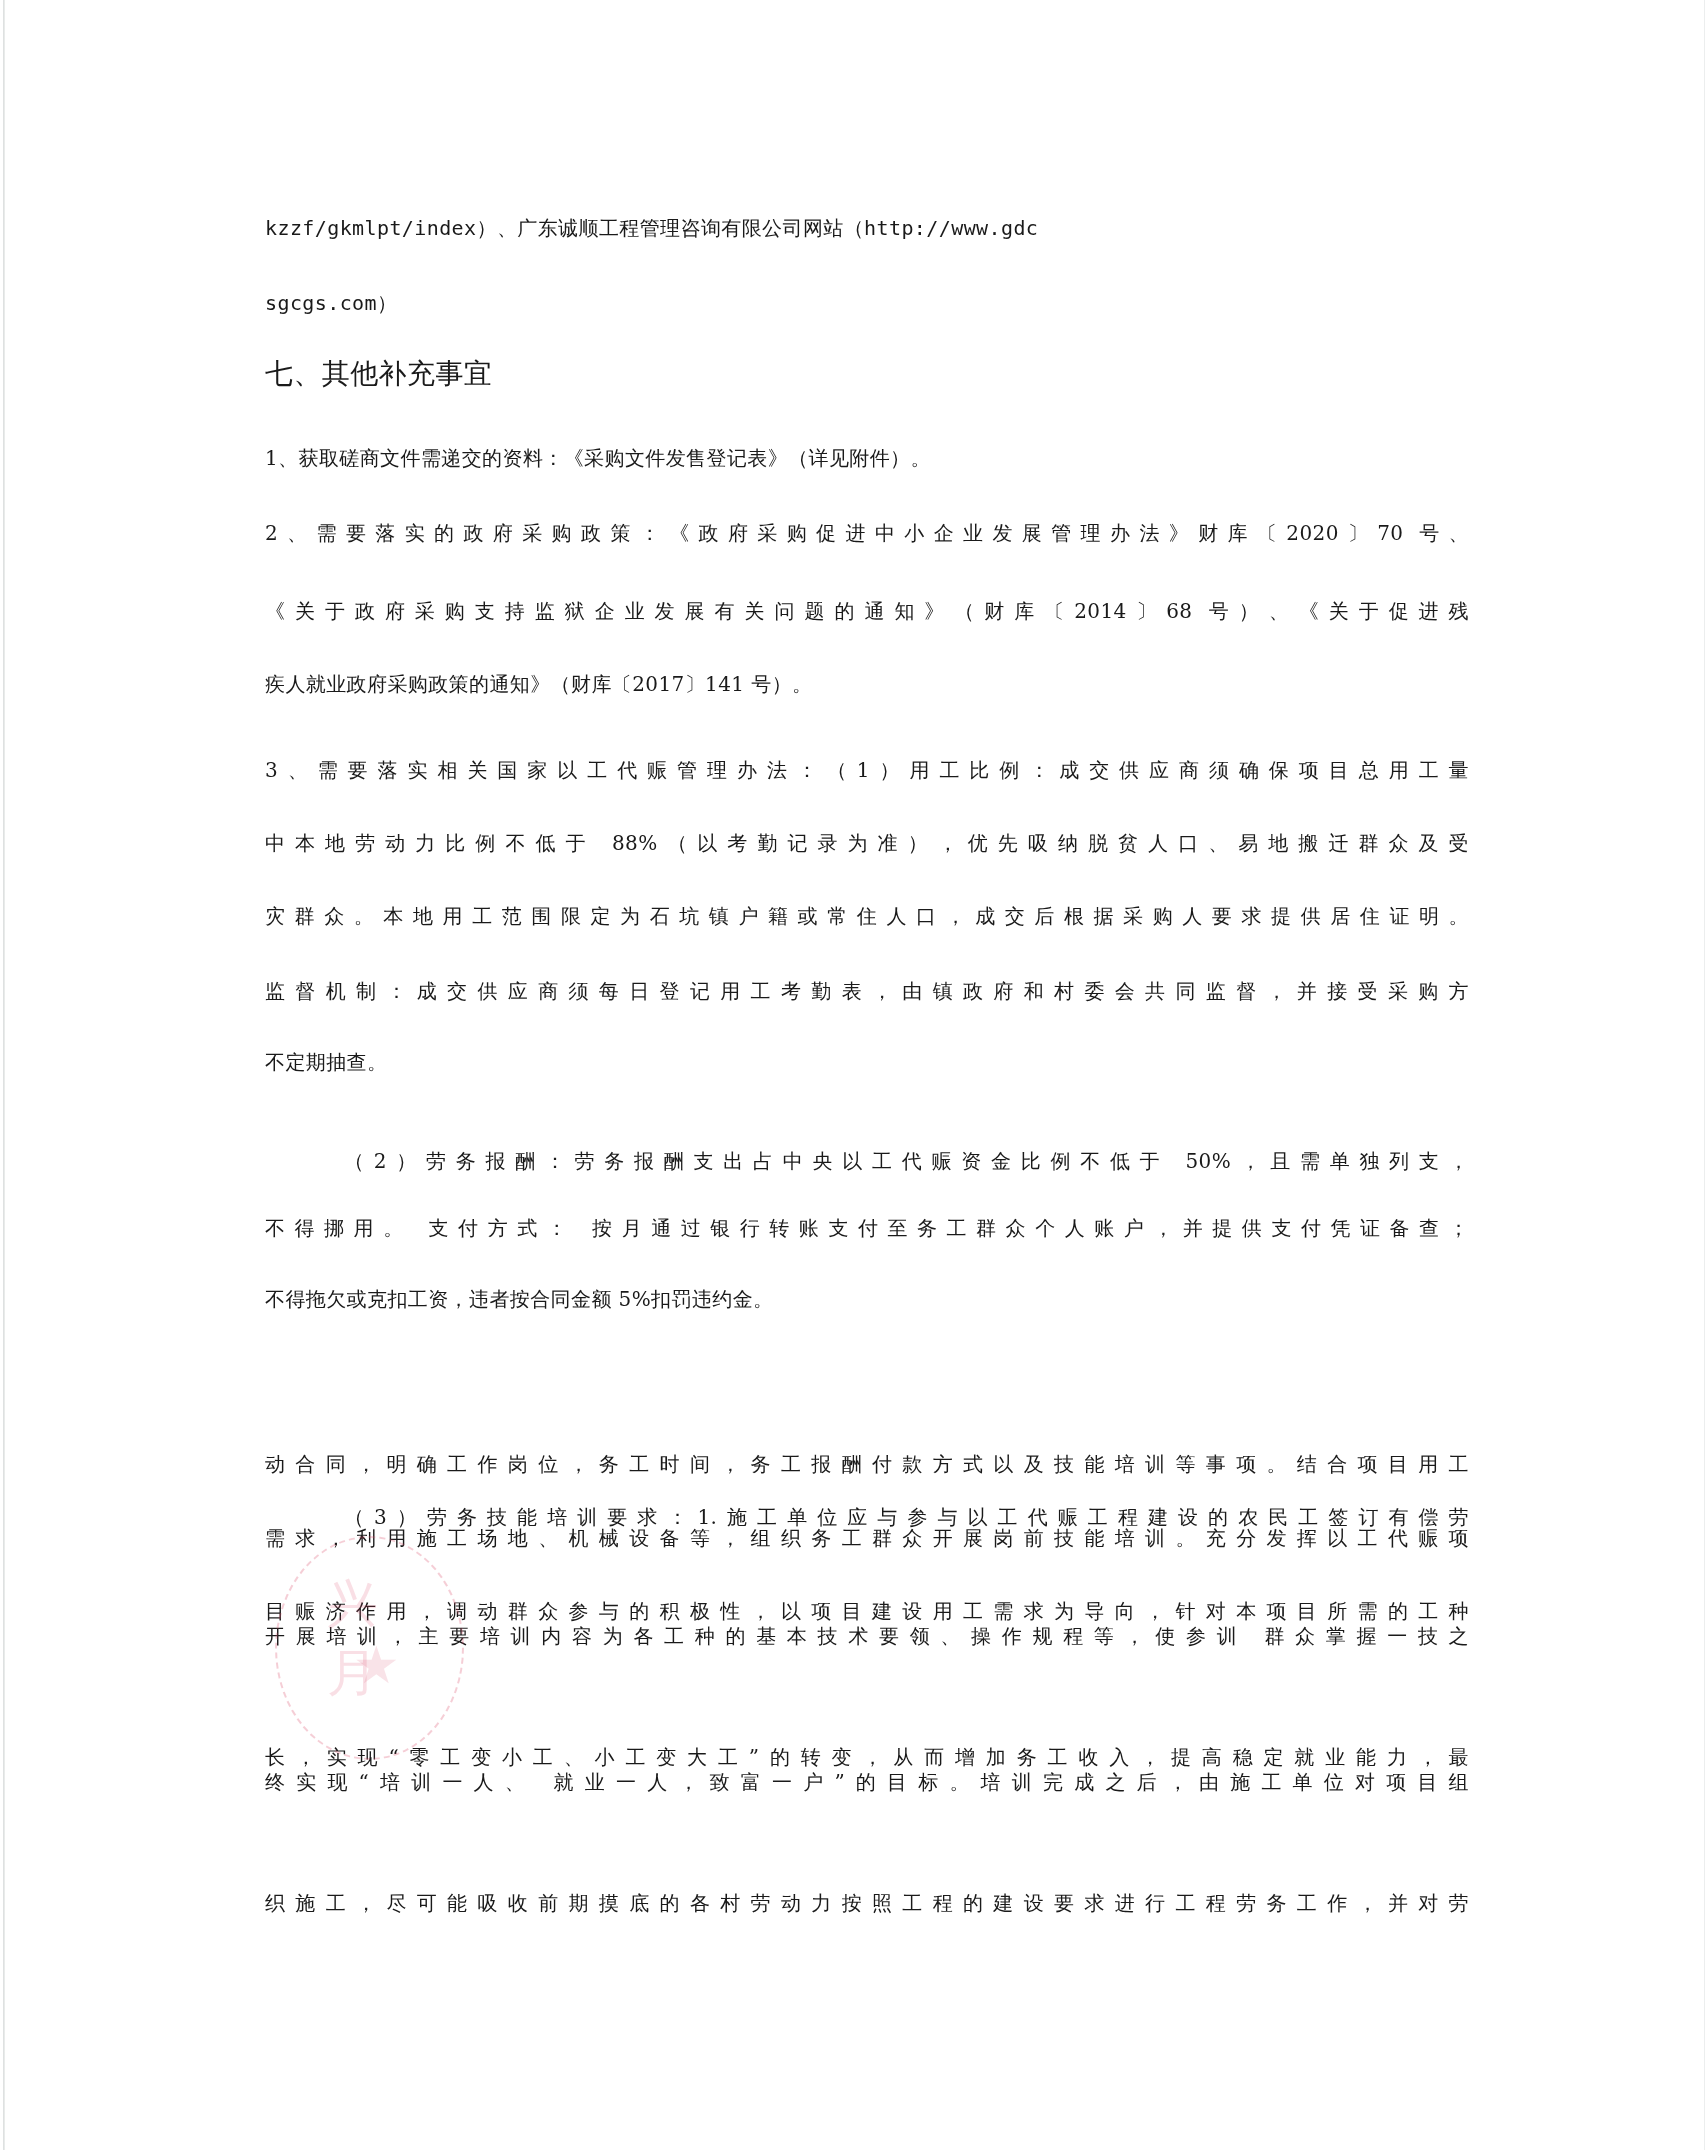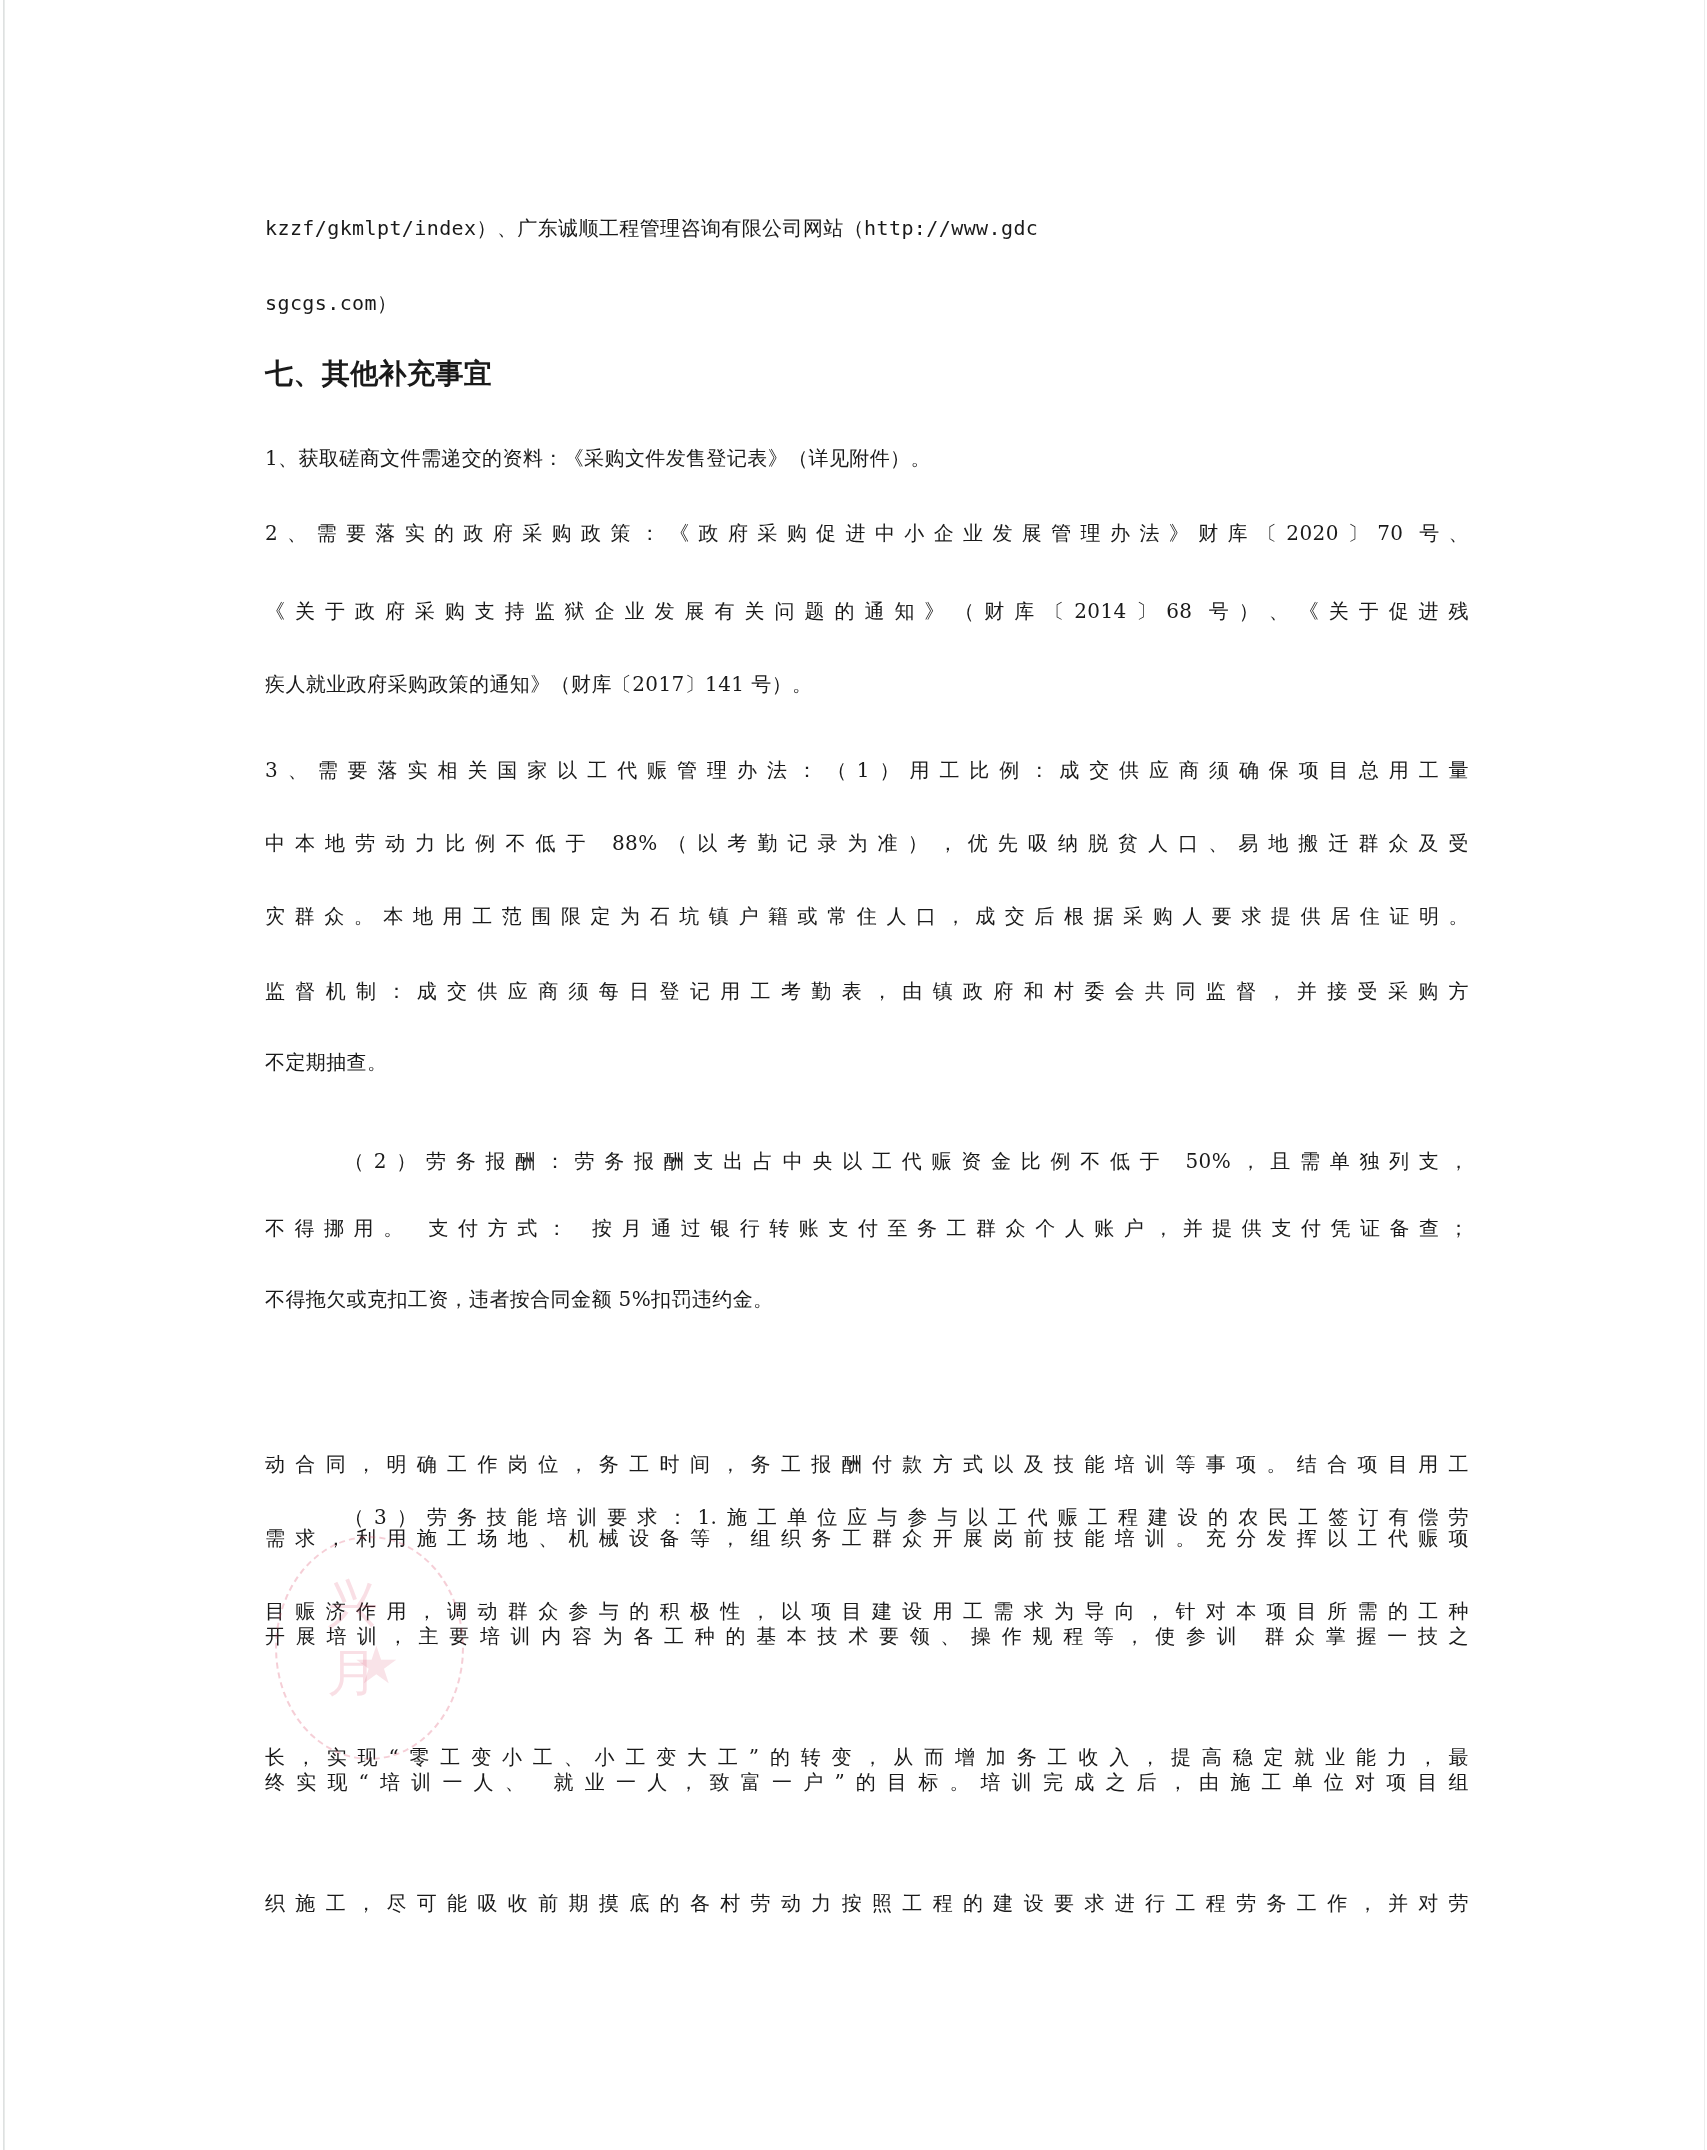"七、其他补充事宜" .heading { font-weight: bold -> normal }
